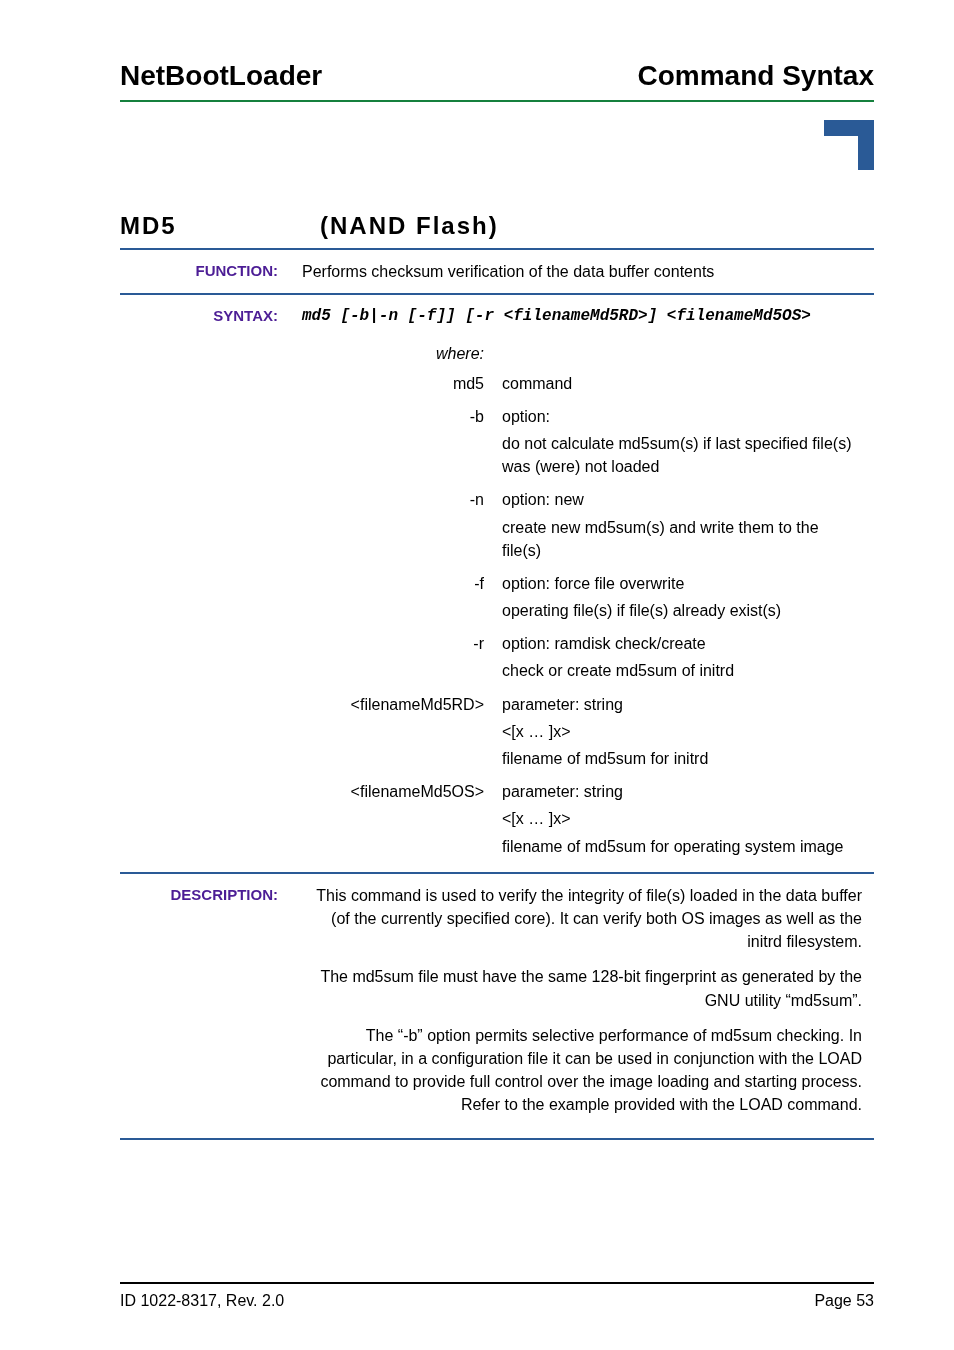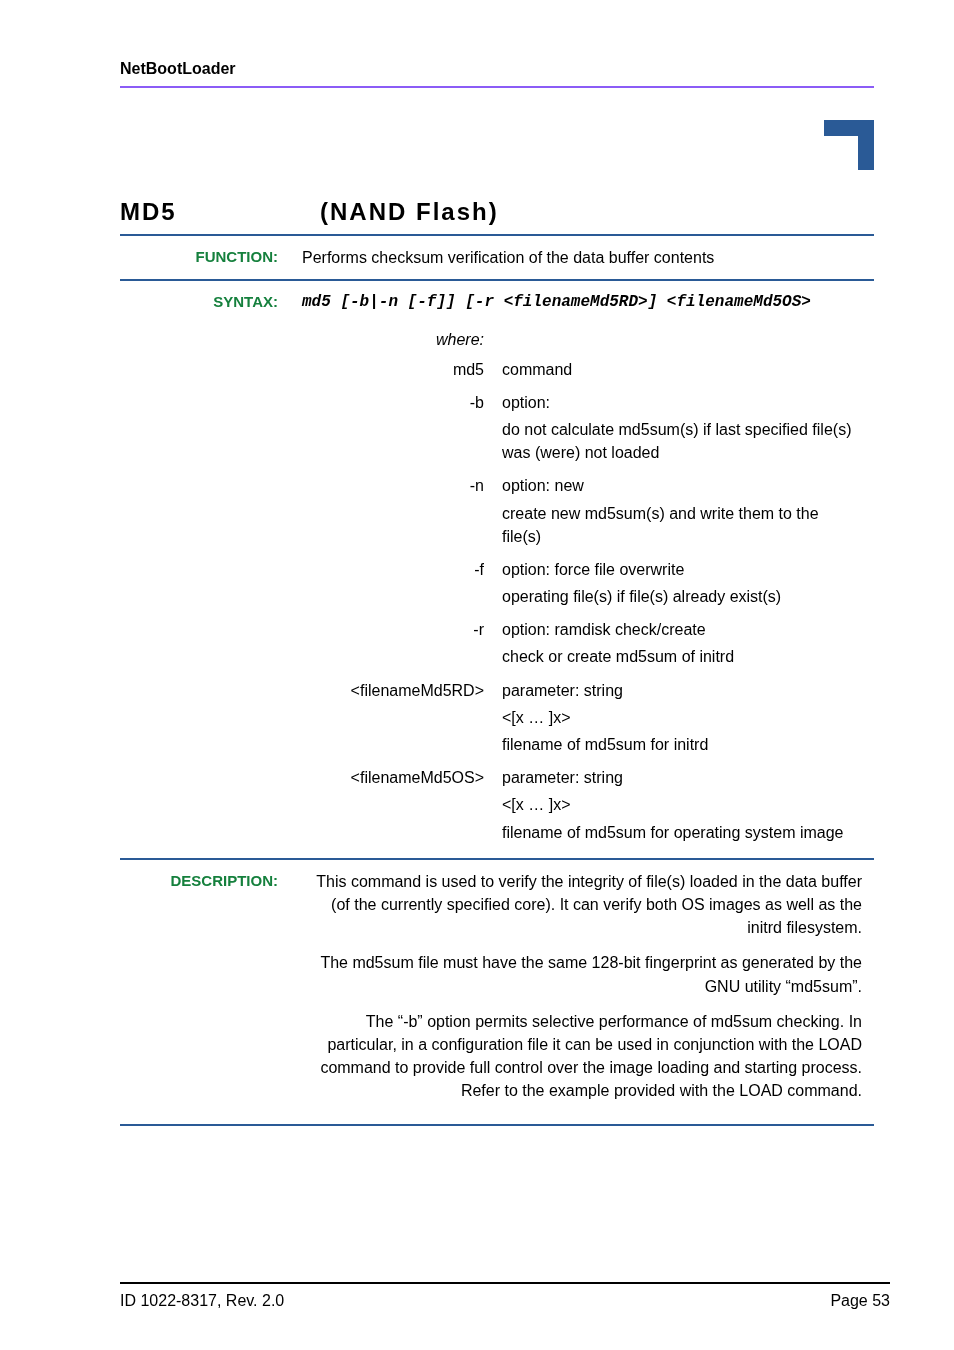"NetBootLoader" .header { border-bottom: 2px solid #8b5cf6 -> 2px solid #15803d; font-size: 16px -> 28px }
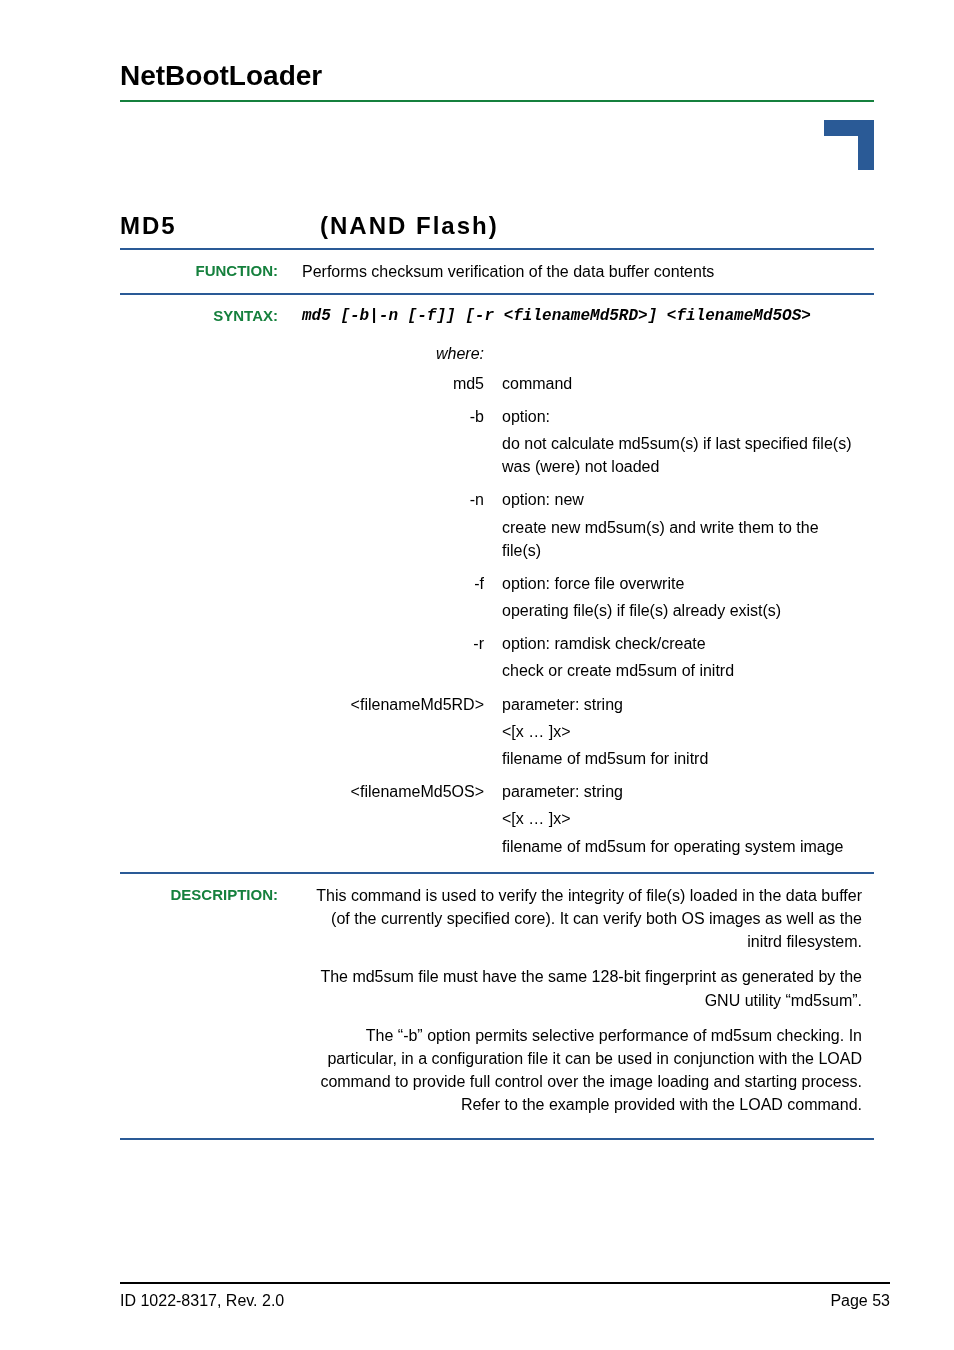"Command Syntax" span { html: none -> <span>Command Syntax</span> }
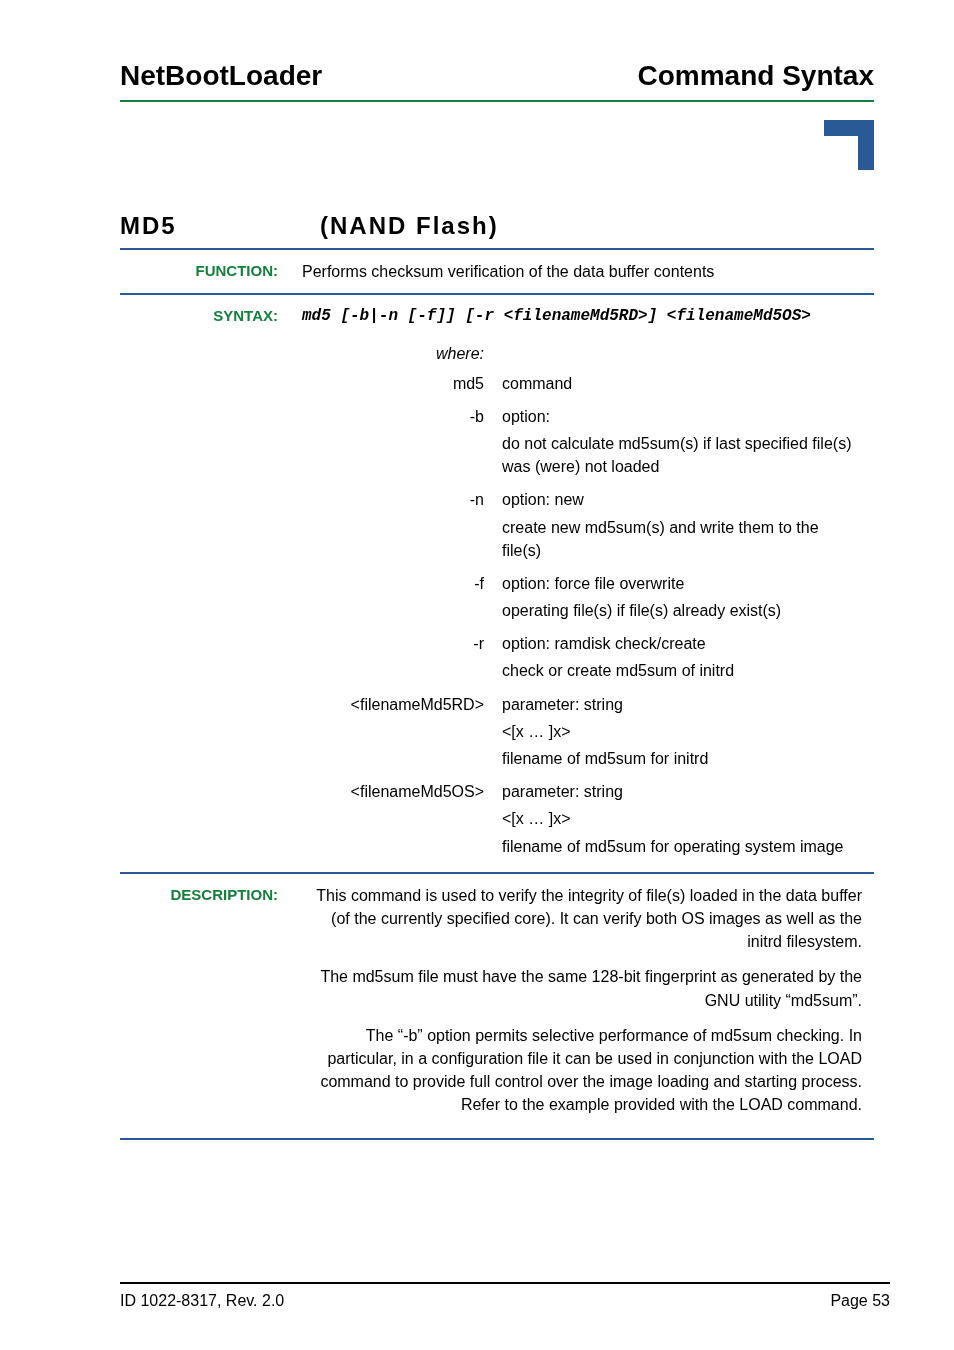"FUNCTION:" table.cmd td.label { color: #15803d -> #4c1d95 }
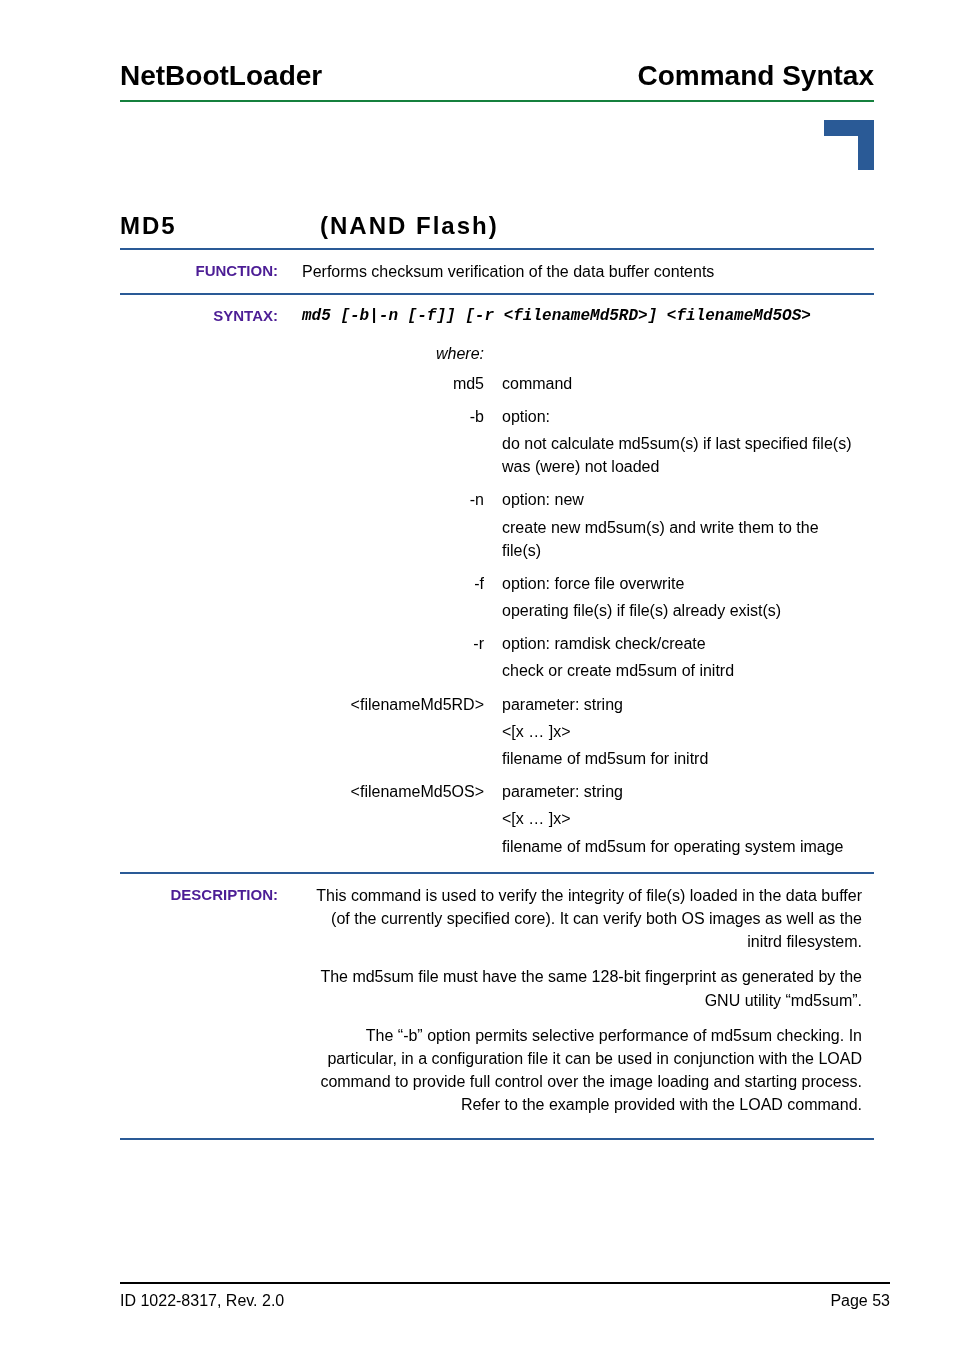"ID 1022-8317, Rev. 2.0" .footer { right: 64px -> 80px }
